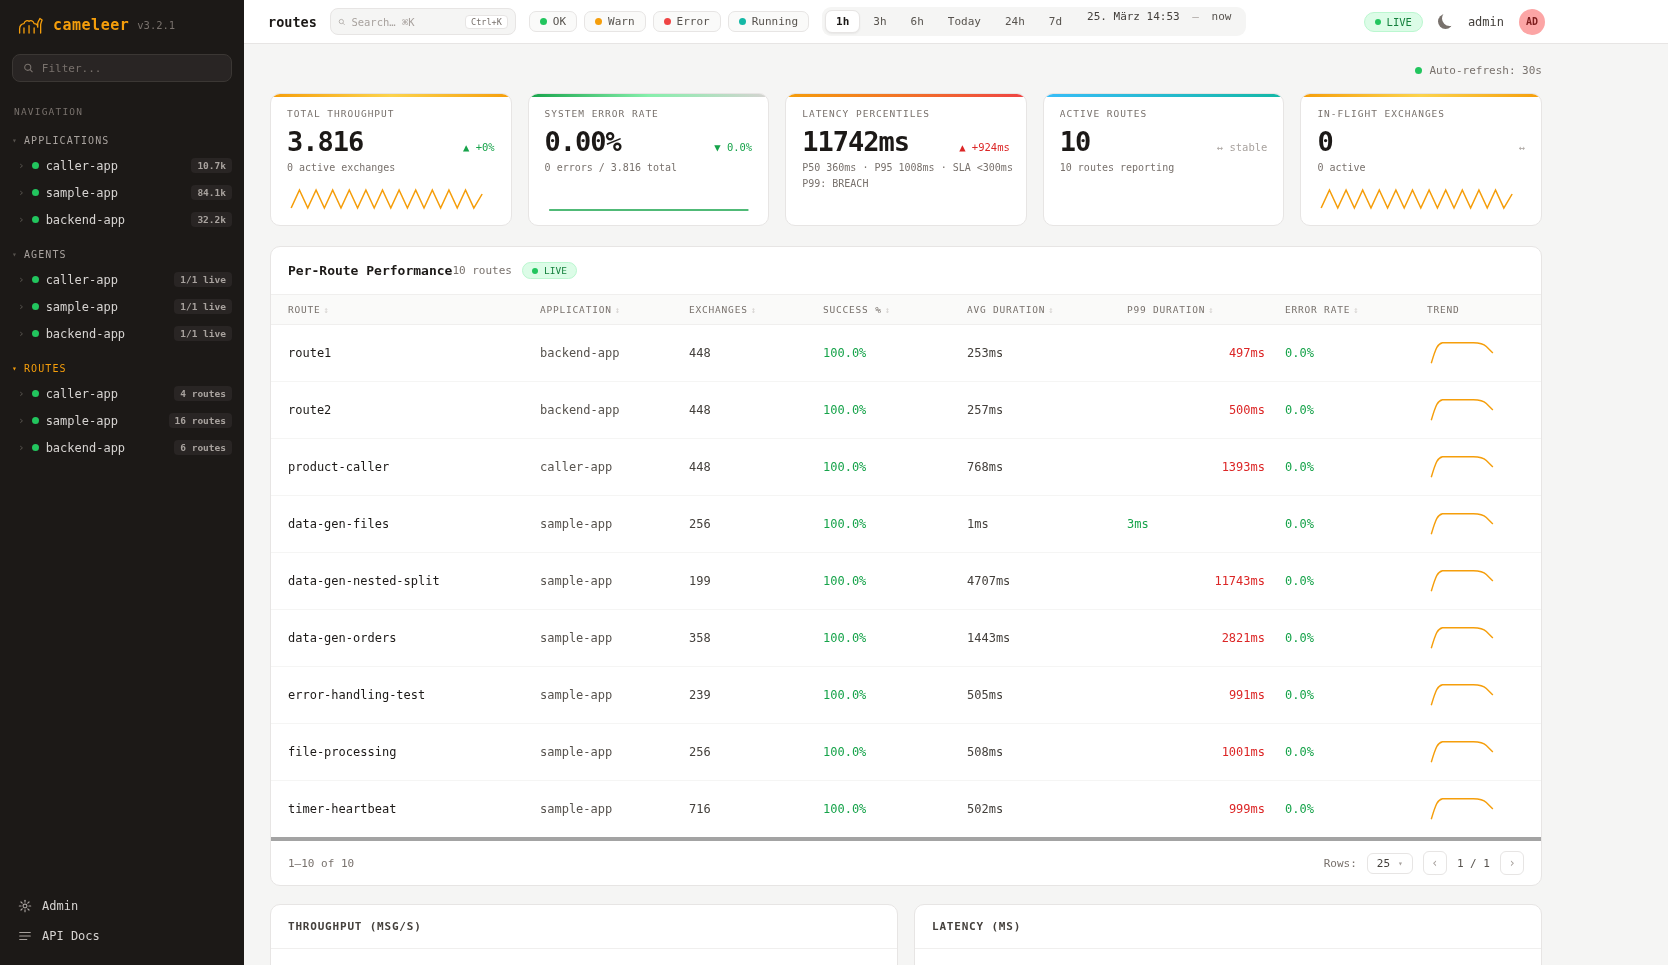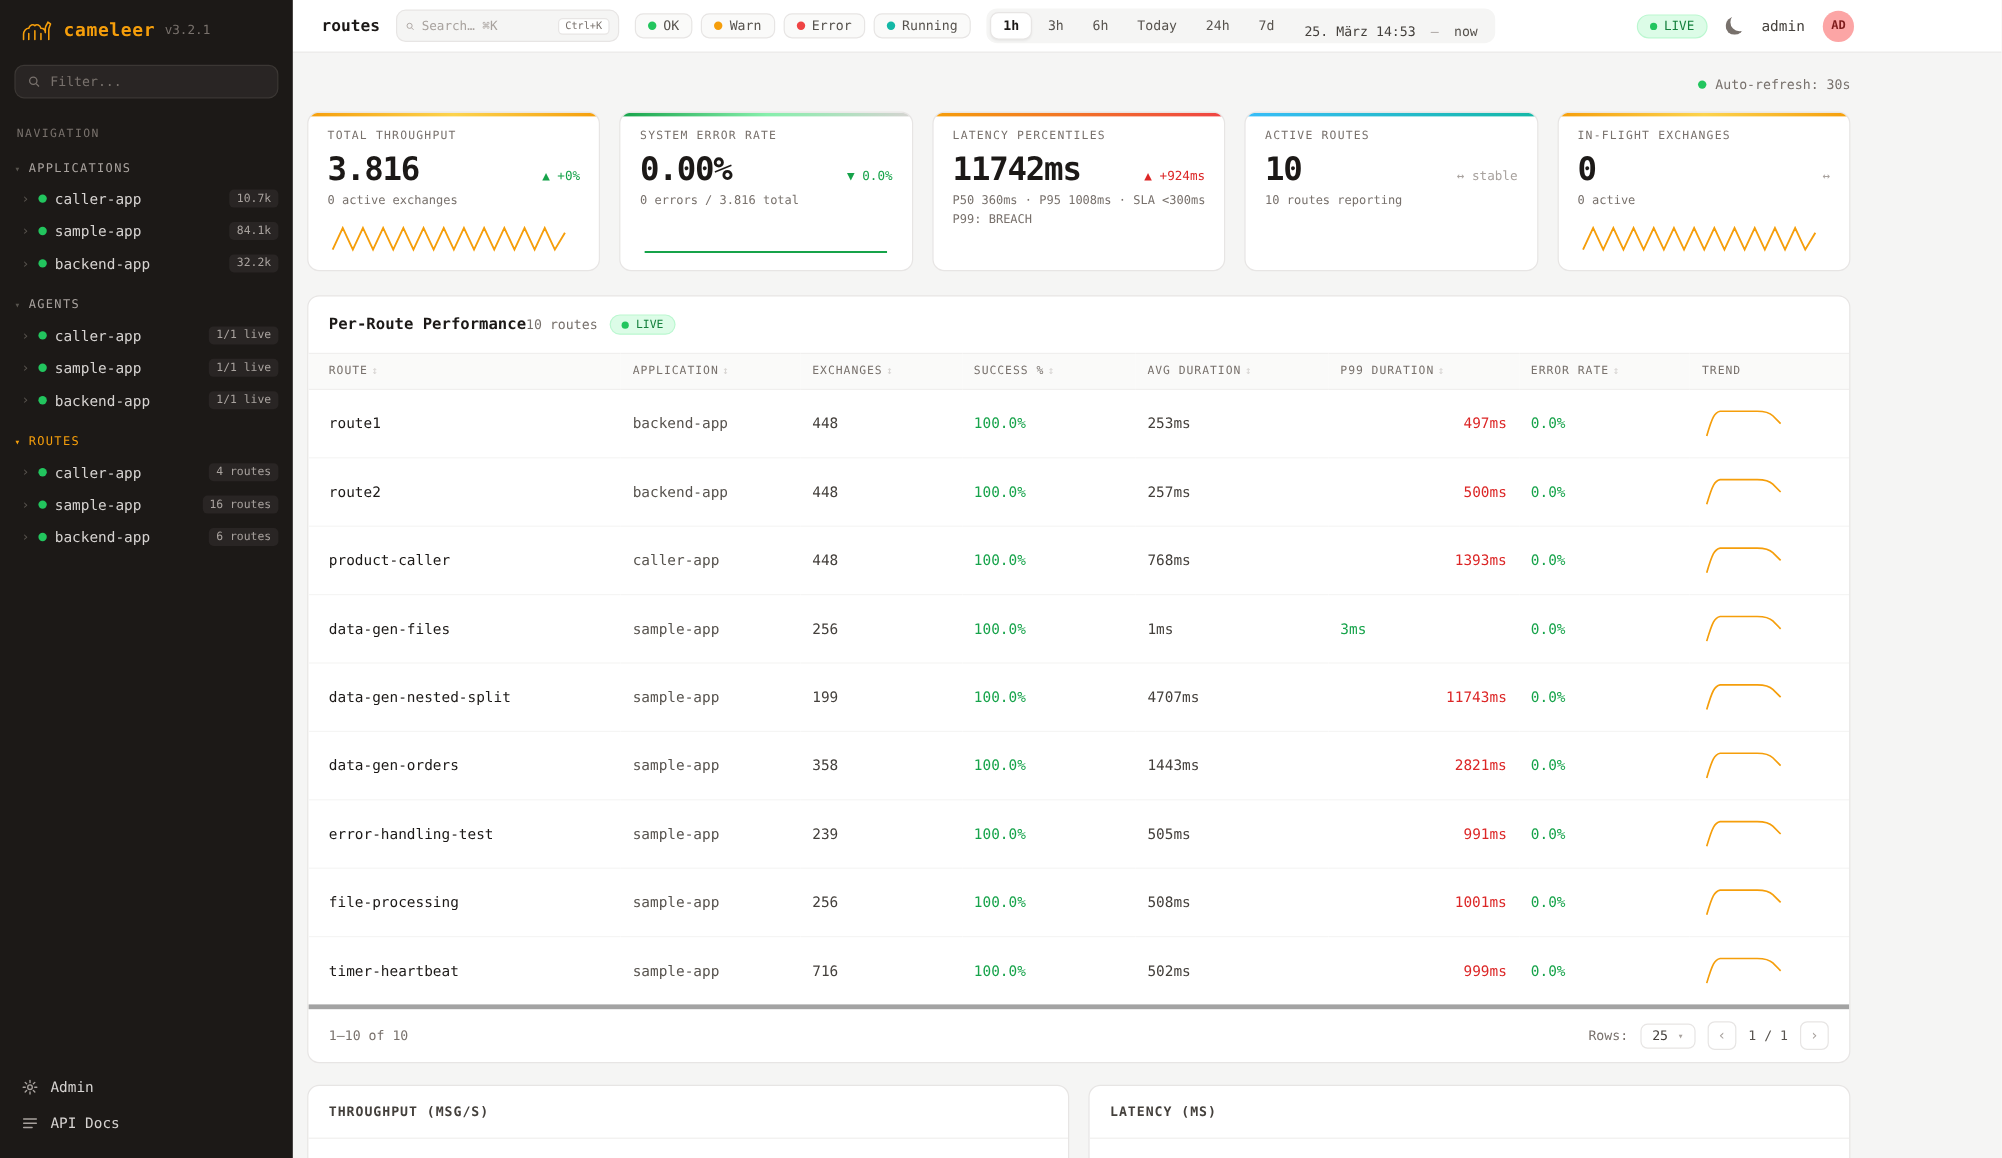"1h" .range-group { align-items: flex-end -> flex-start }
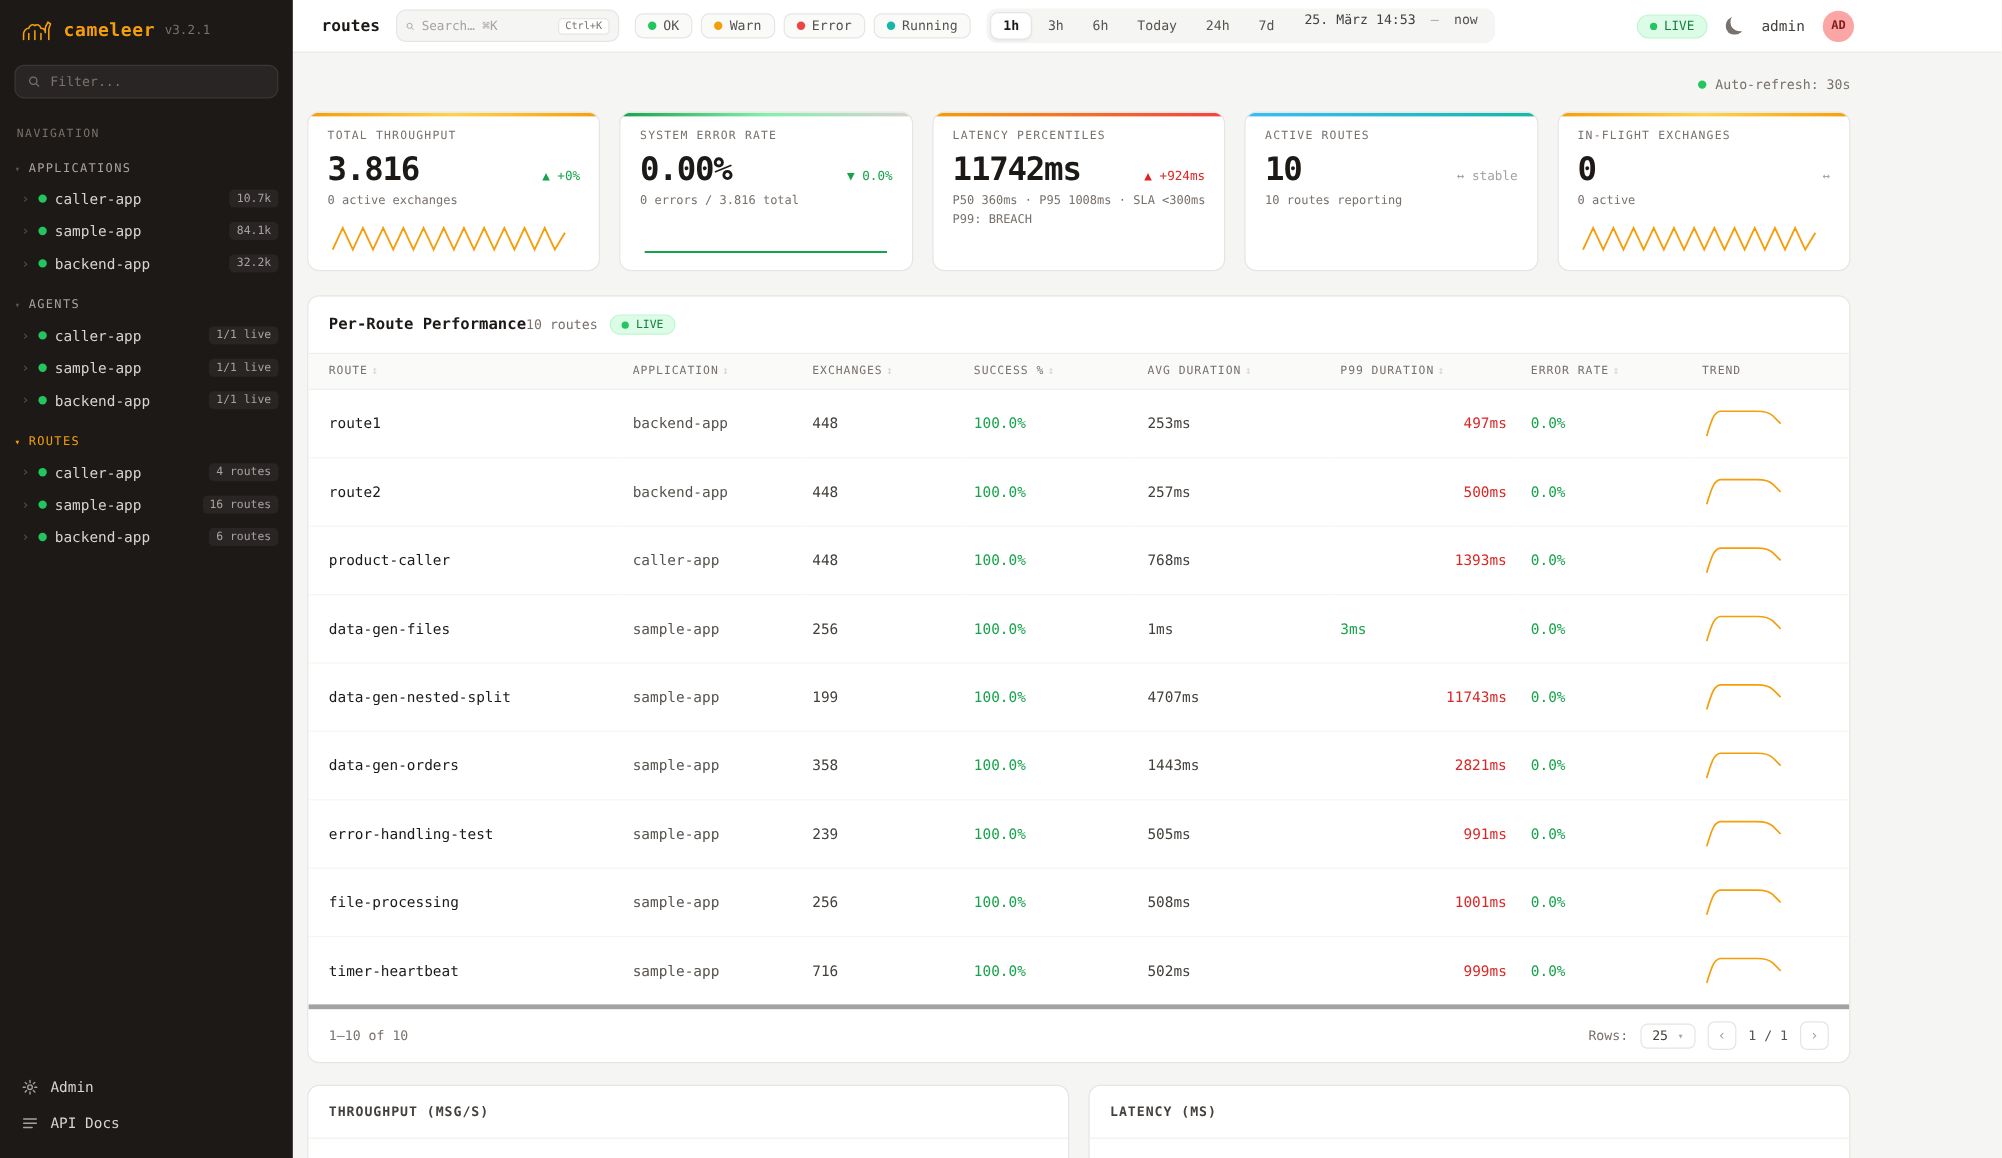"Auto-refresh: 30s" .main { padding: 0 126px 0 12px -> 0 126px 0 26px }
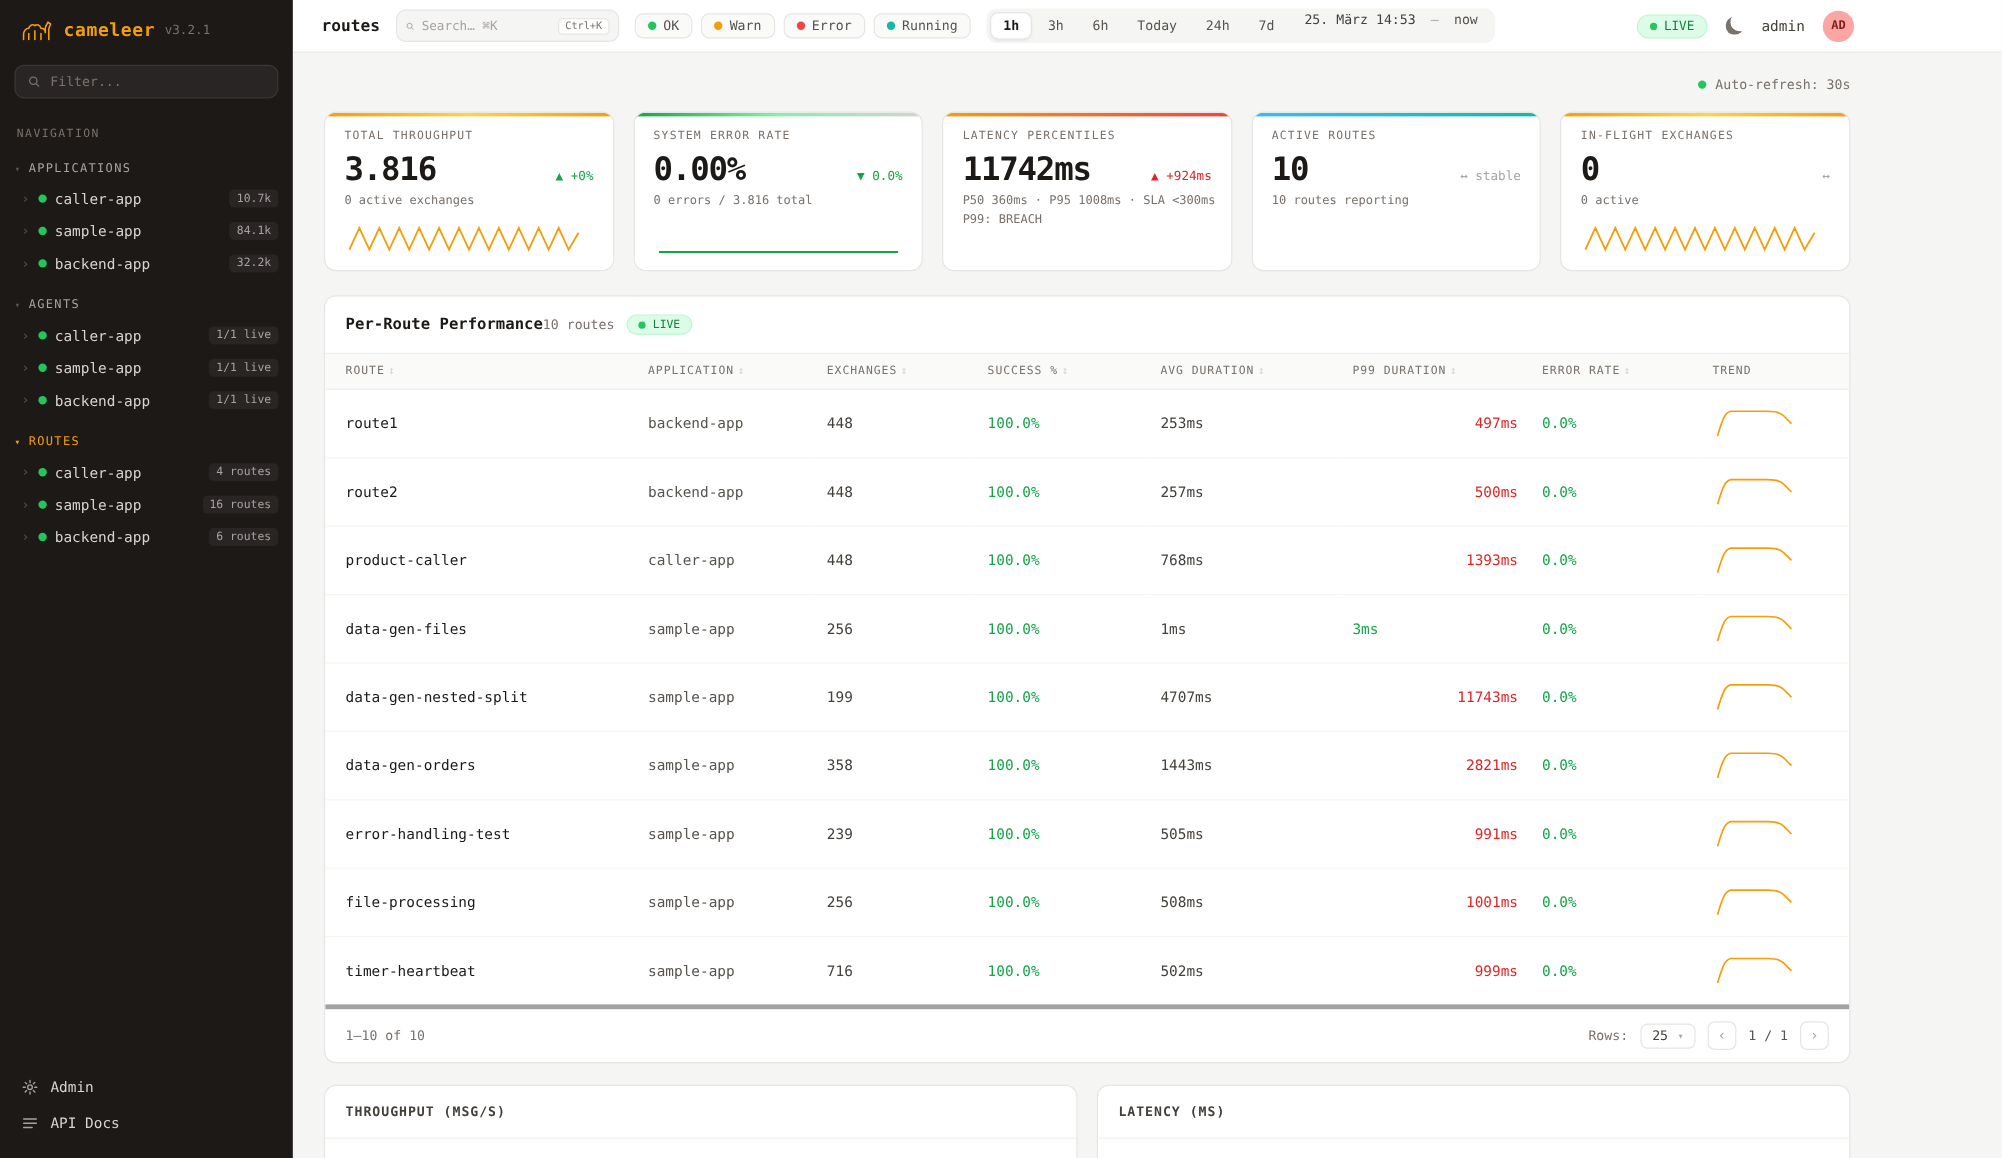"10.7k" .badge { font-weight: none -> bold }
